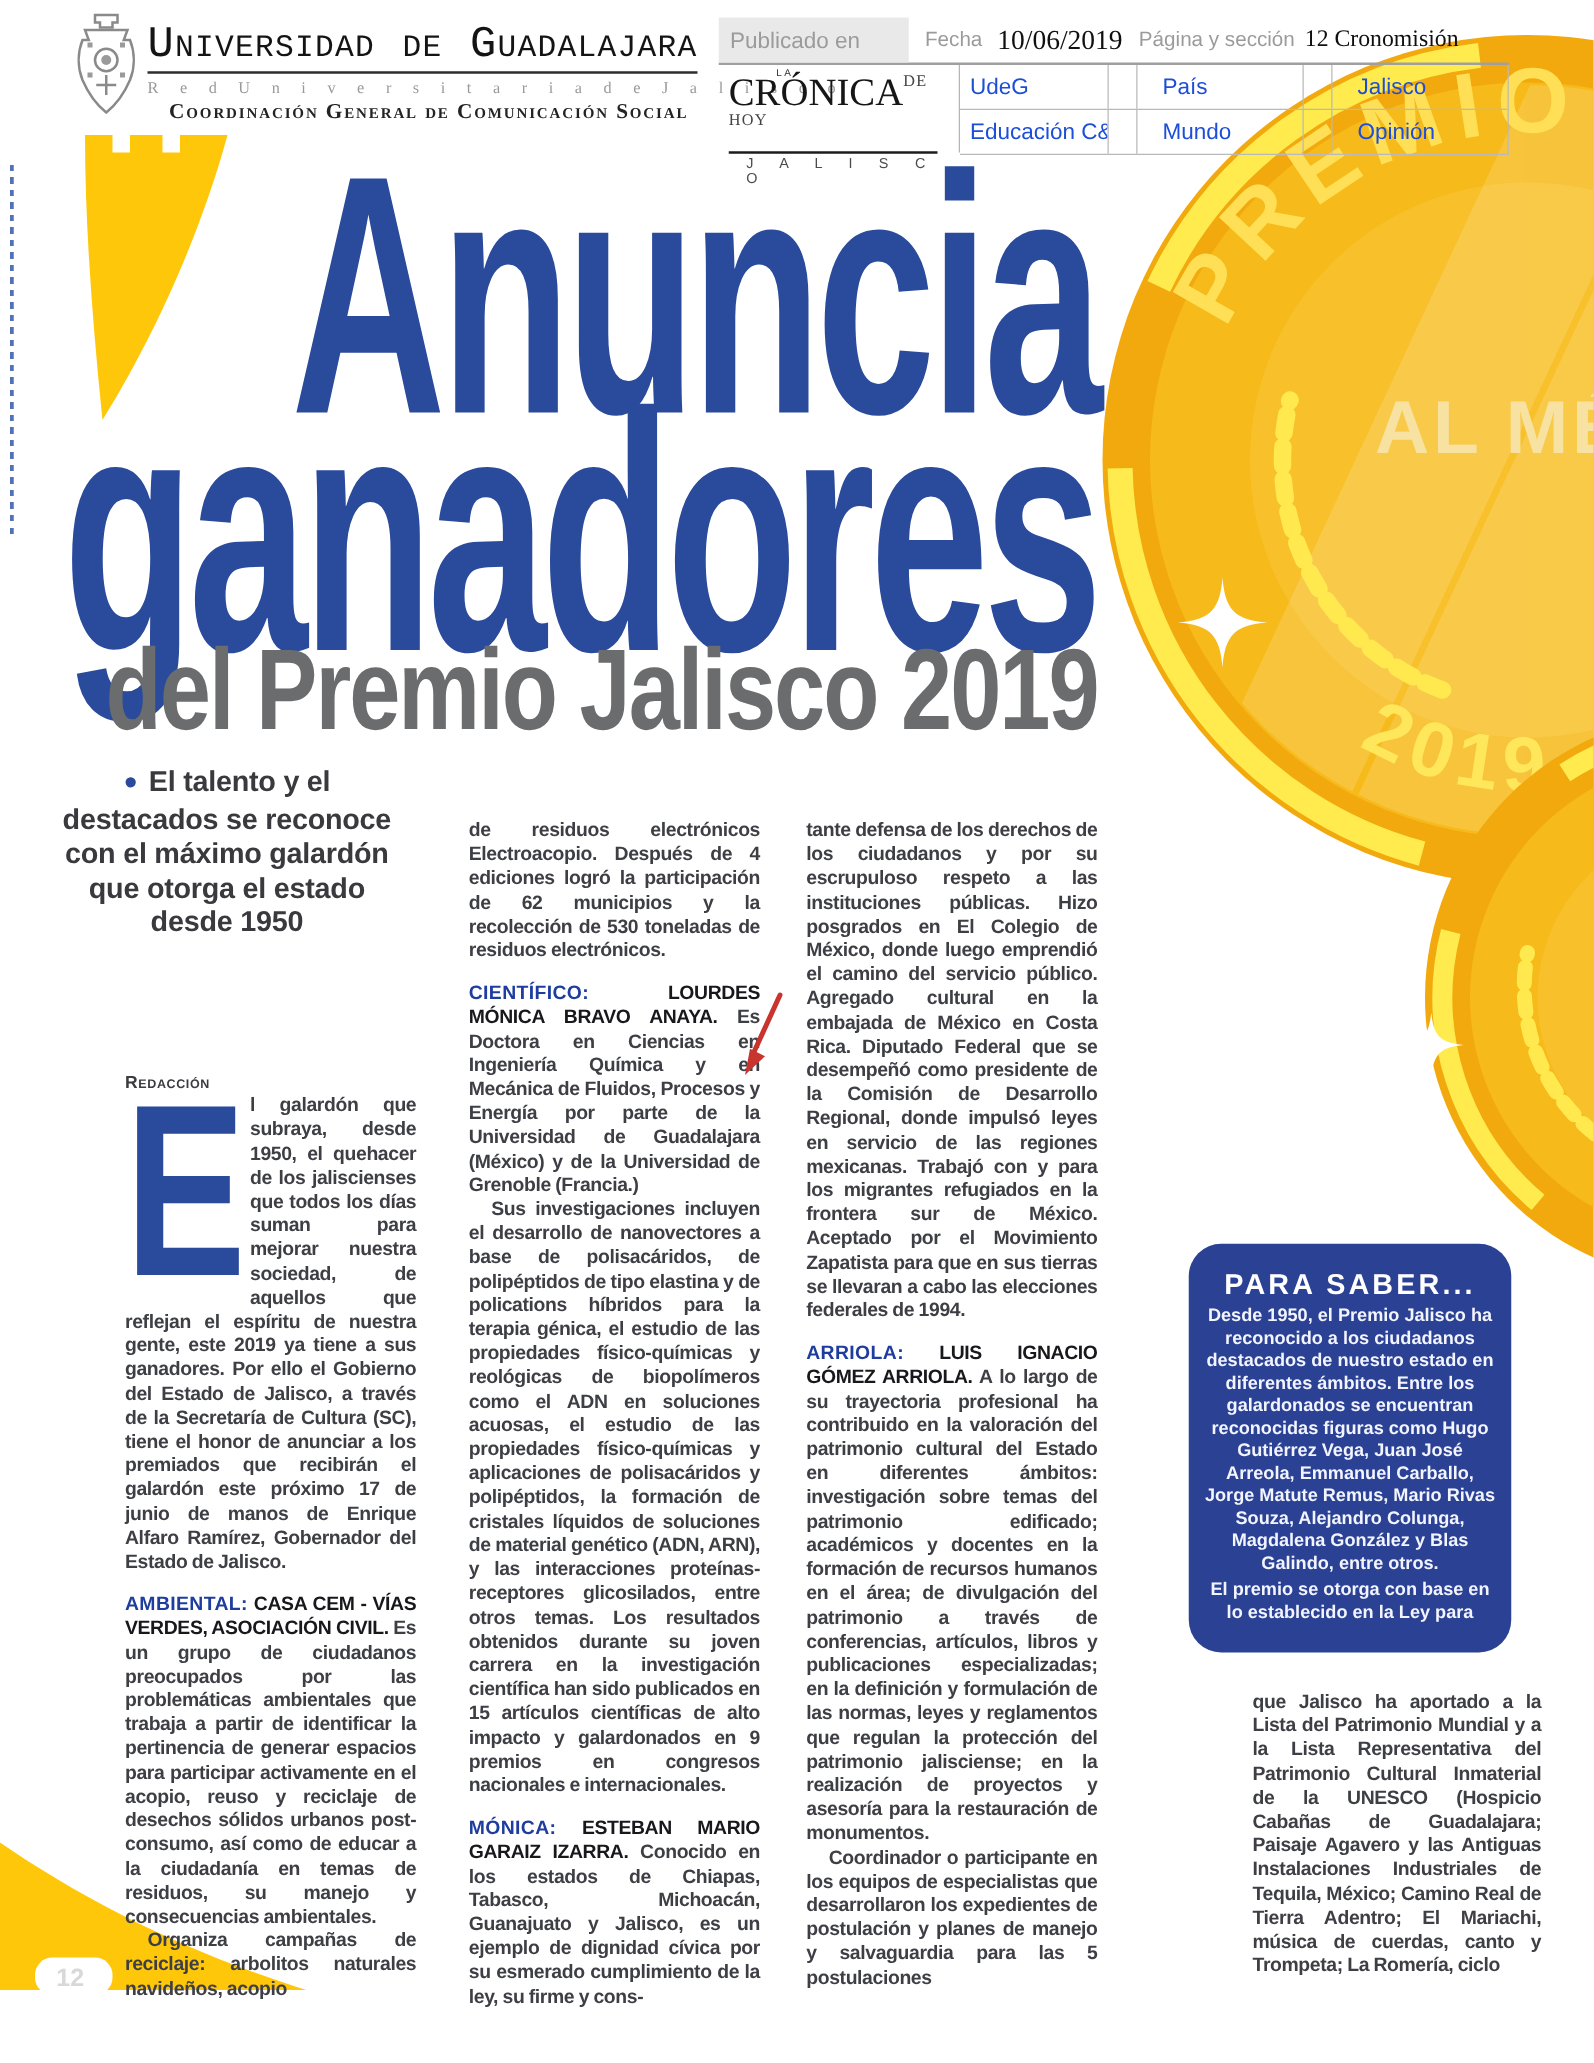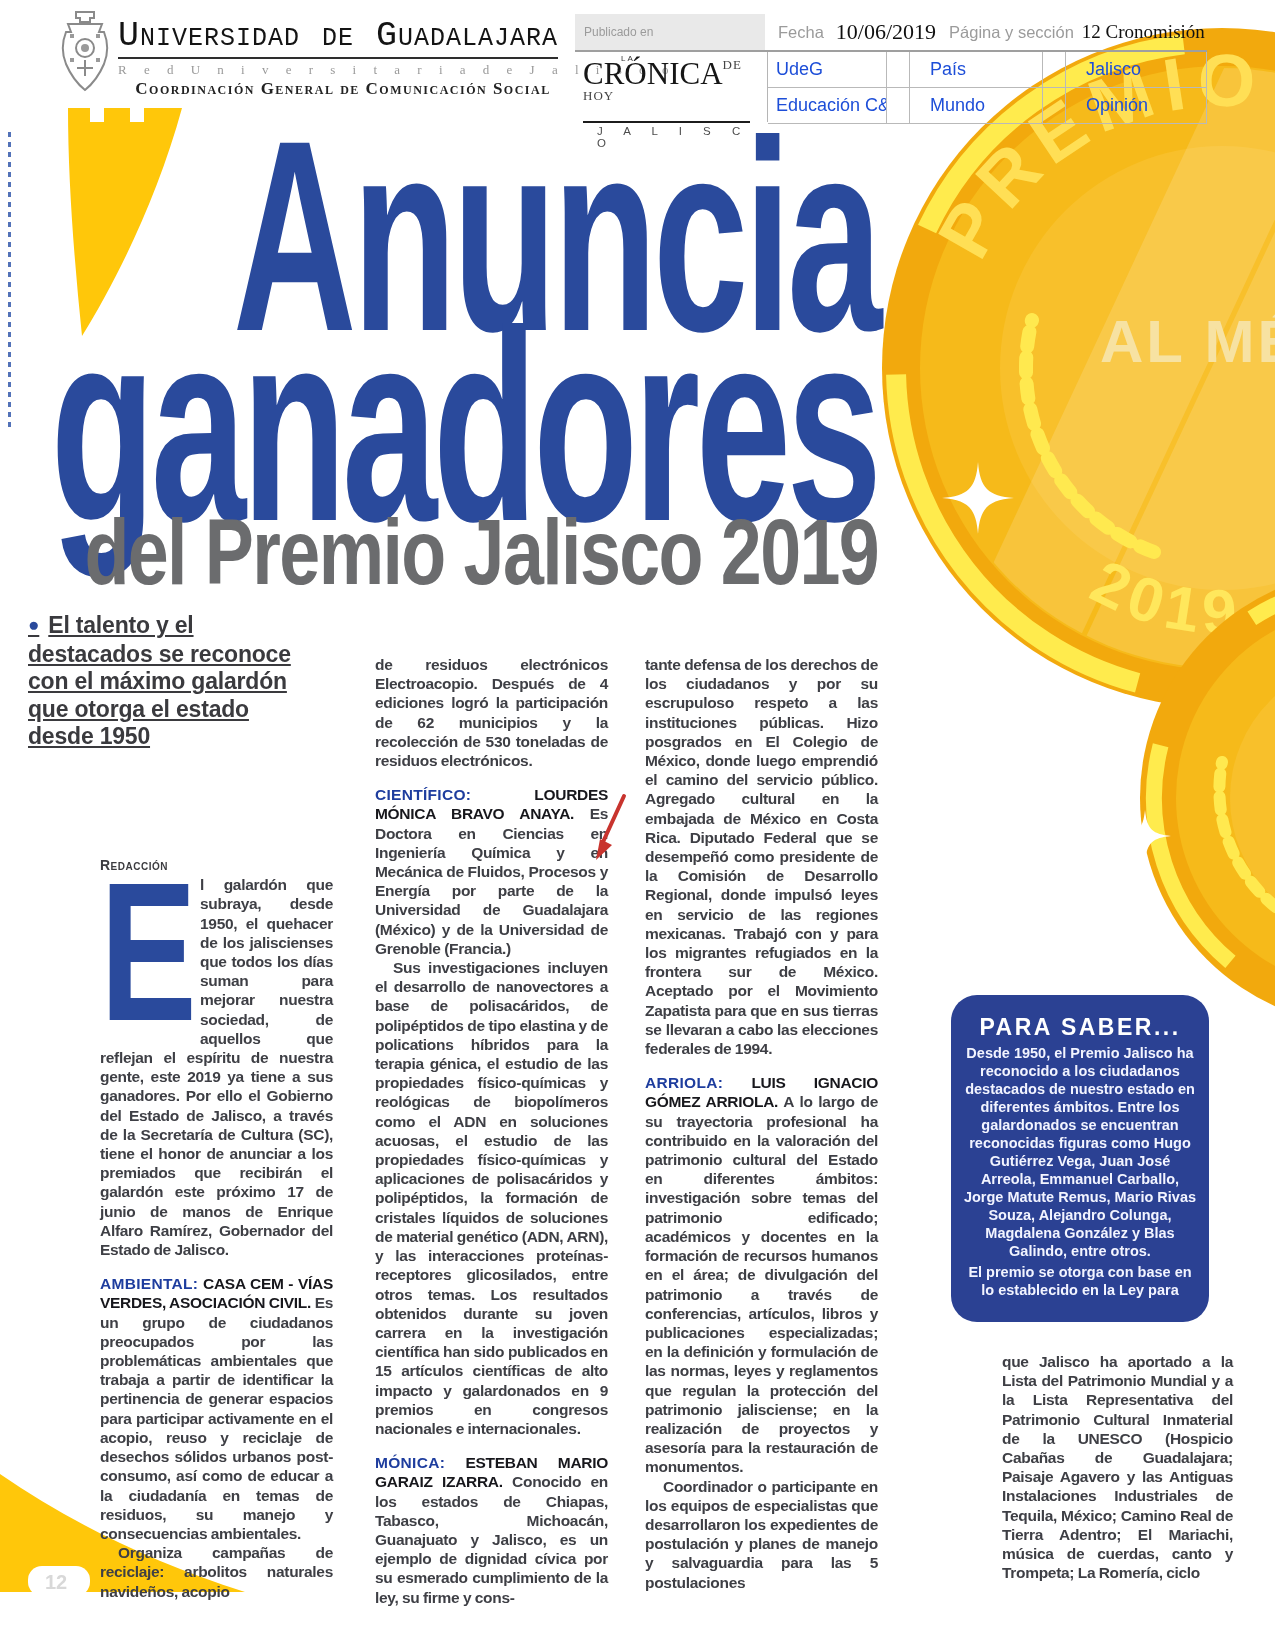"Publicado en" .m-pub { font-size: 12px -> 18px; width: 190px -> 152px }
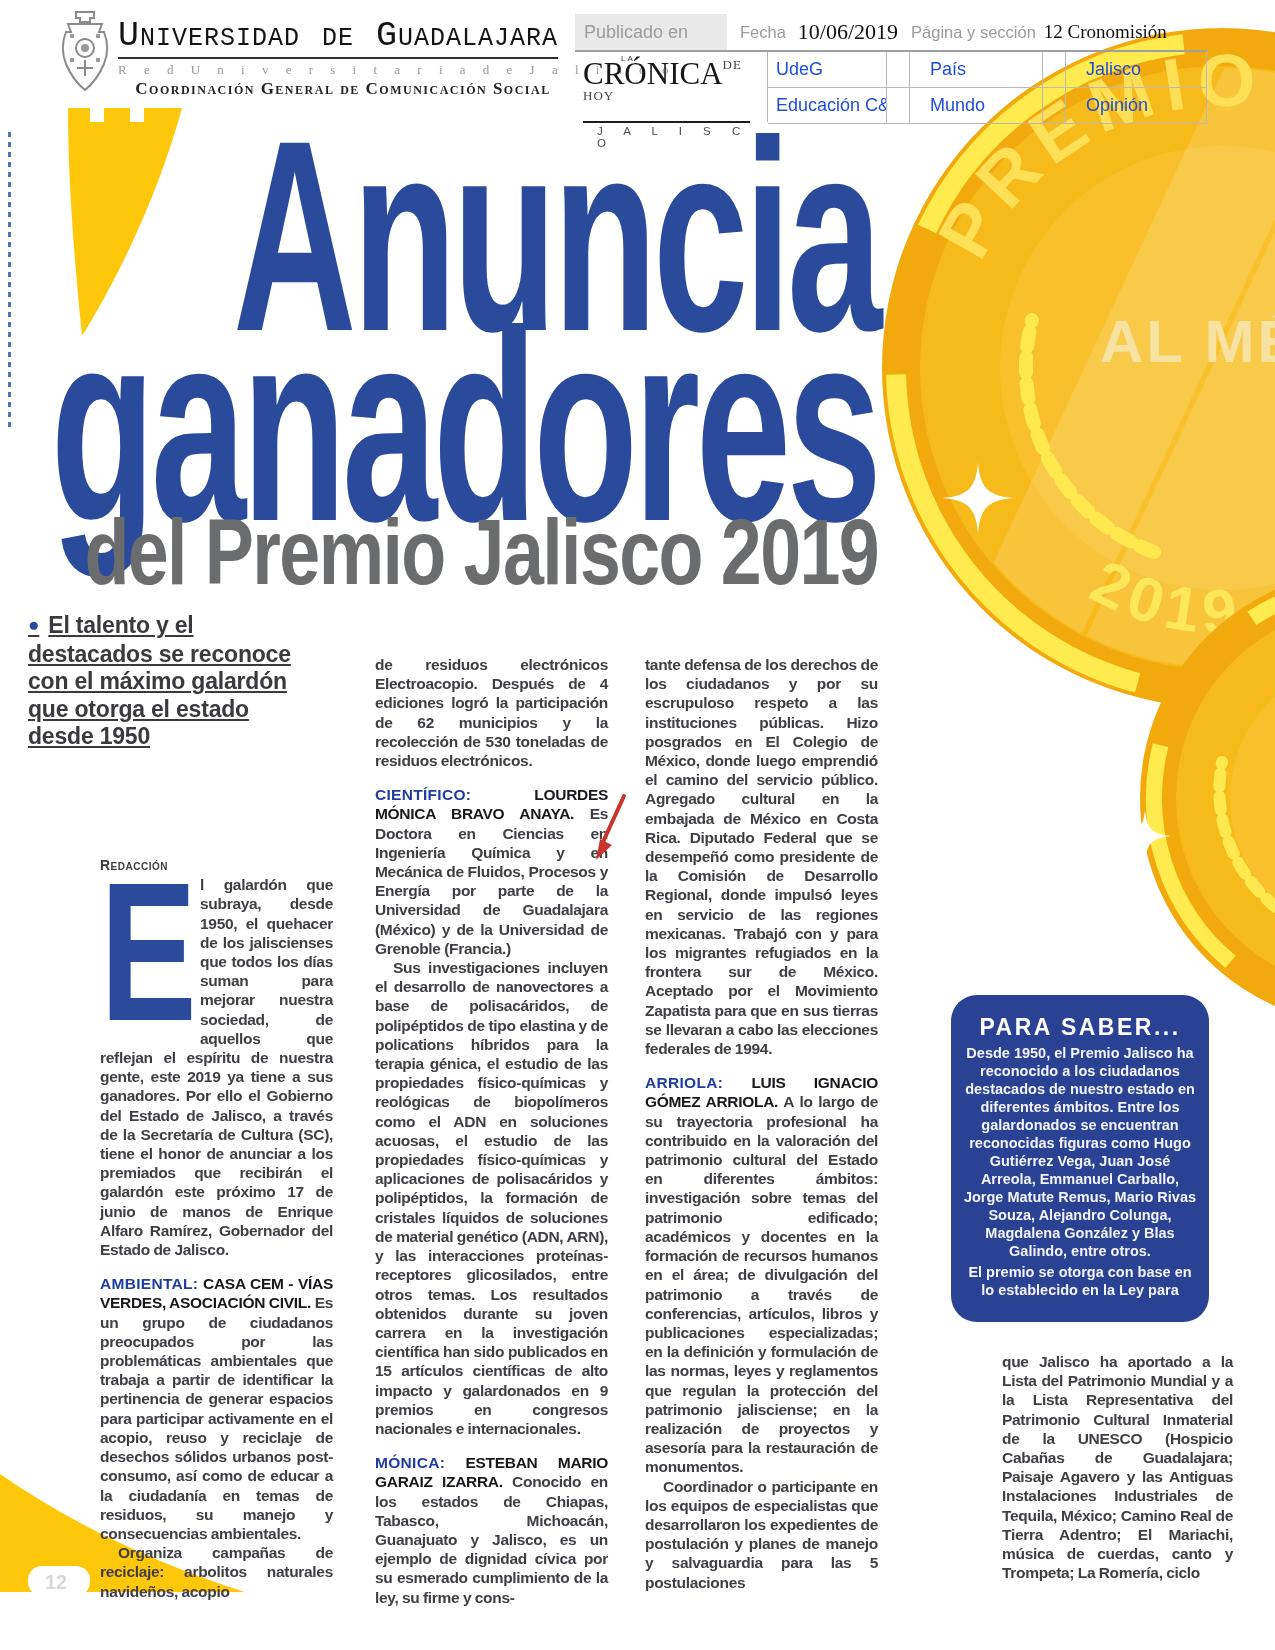"● El talento y el" .deck { text-align: left -> center; text-decoration: underline -> none }
